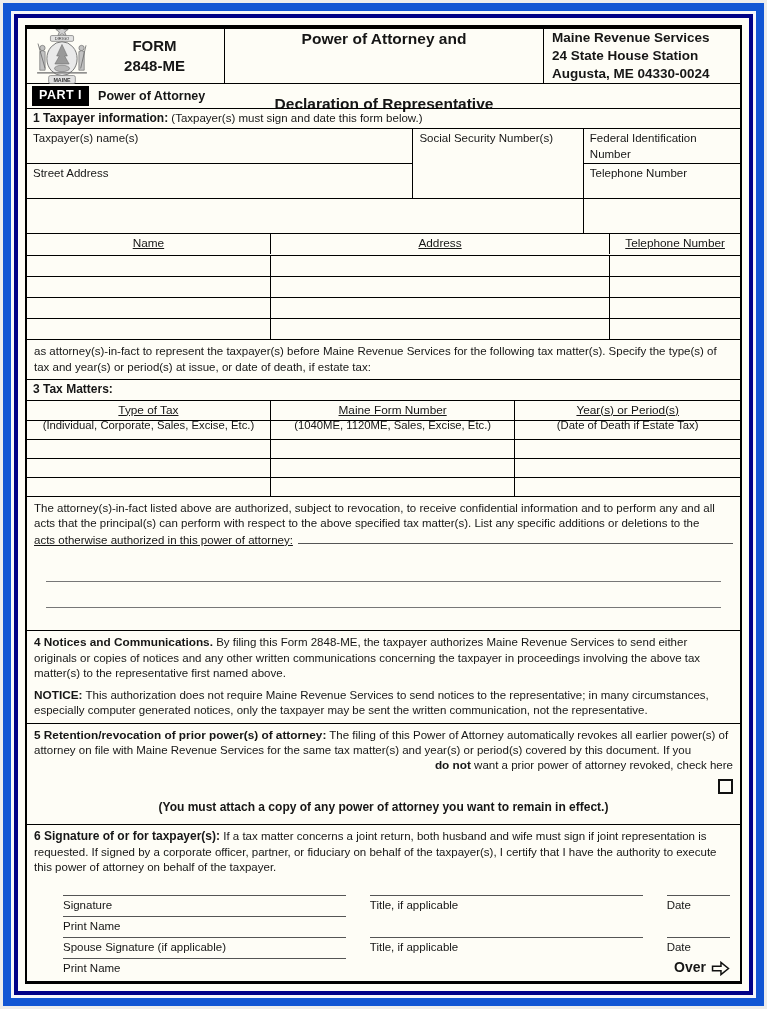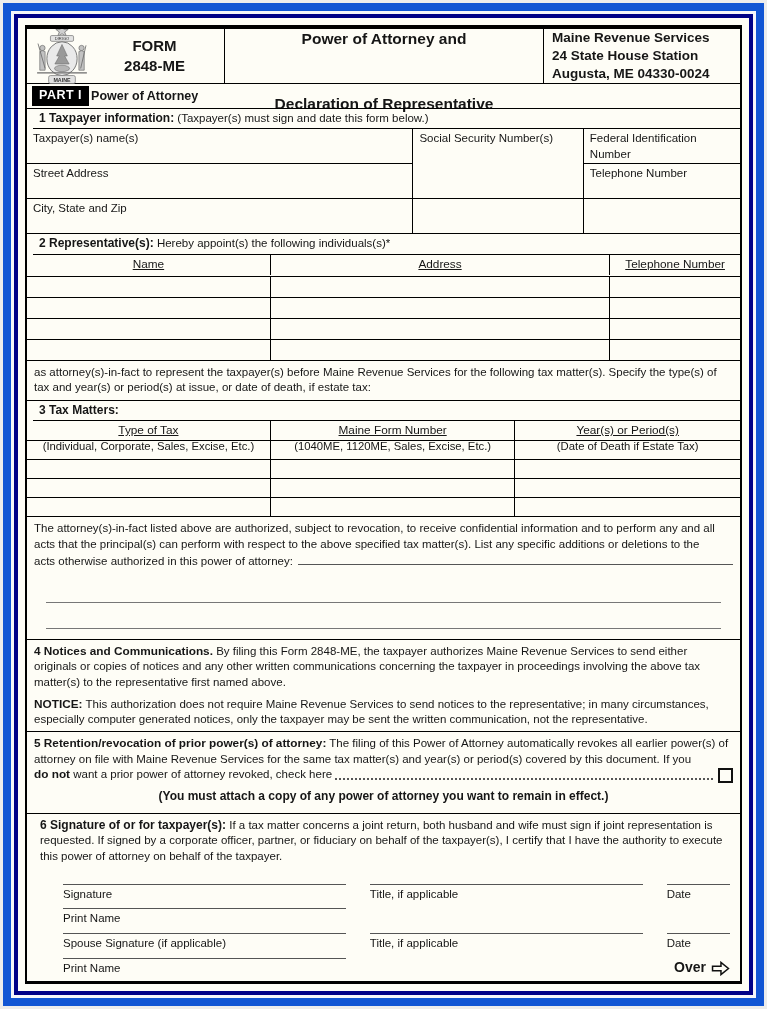"PART I" .part-bar { gap: 2px -> 9px }
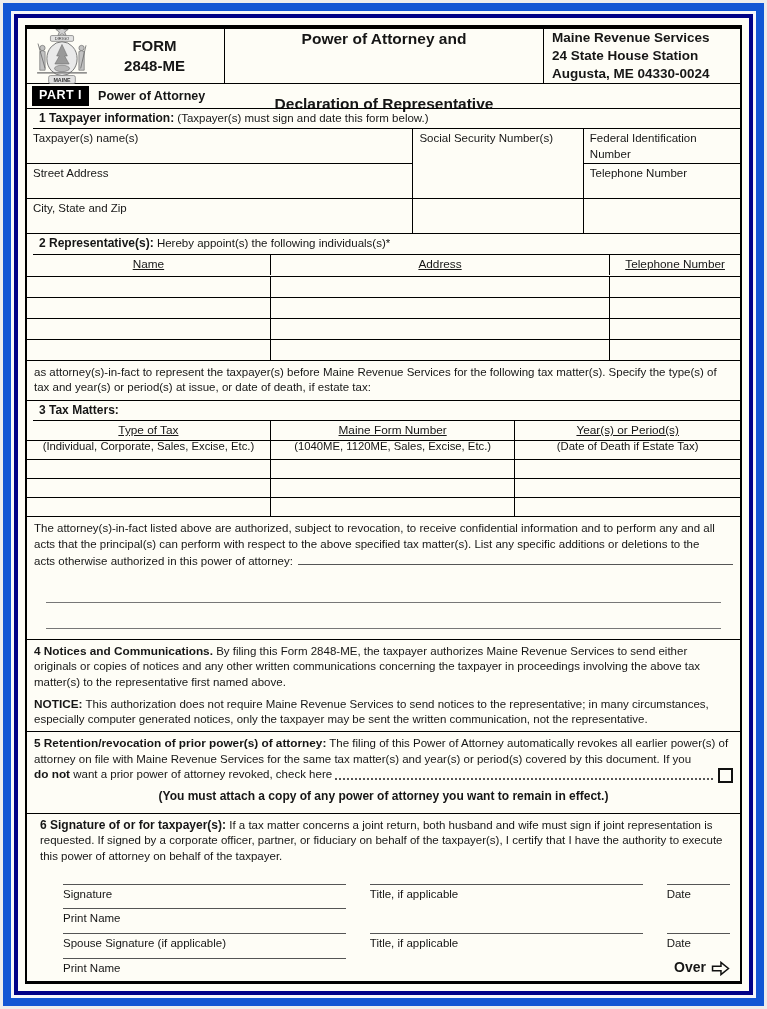"1 Taxpayer information: (Taxpayer(s)" .sec-head { margin-left: 6px -> none }
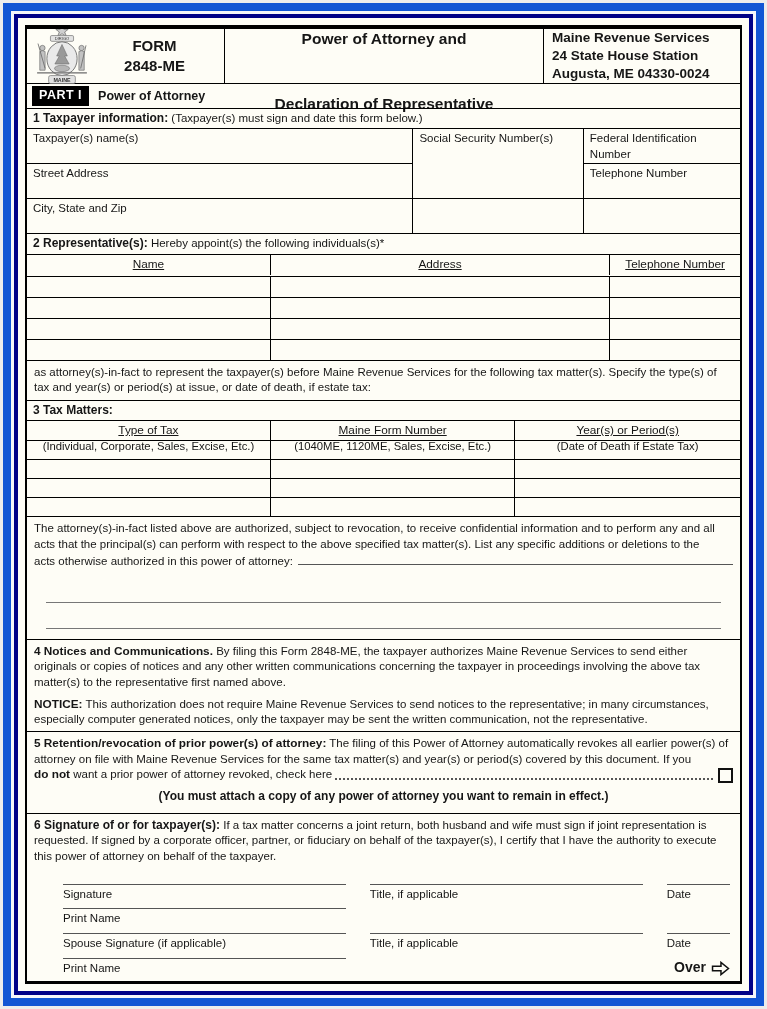"City, State and Zip" div.cell { html: <div><span>City, State and Zip</span></div> -> none }
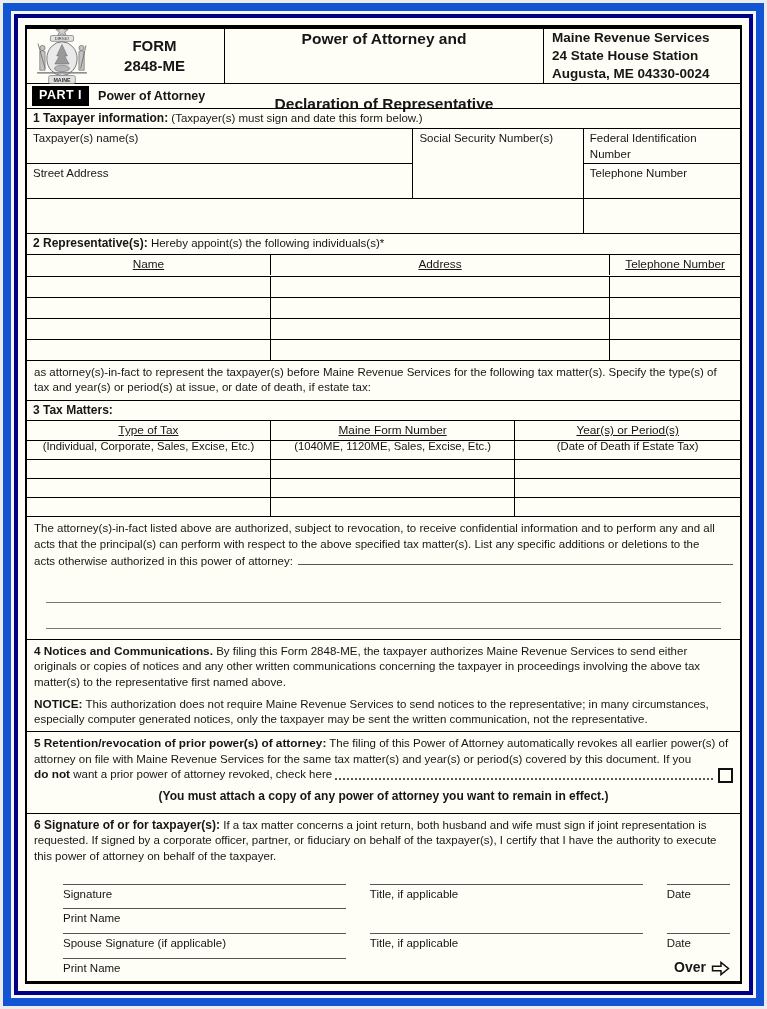"2 Representative(s): Hereby appoint(s)" div.sec-head { html: <div> <b>2 Representative(s):</b><span> Hereby appoint(s) the following individuals(s)*</span> </div> -> none }
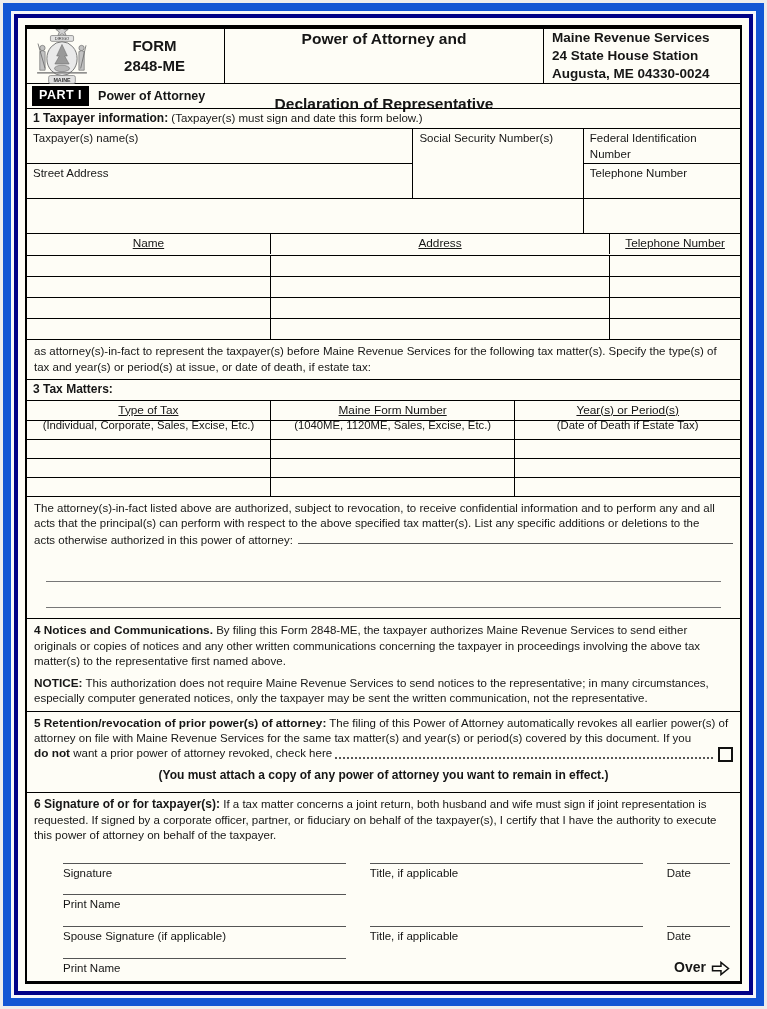"The attorney(s)-in-fact listed above are" div.para { padding-bottom: 0 -> 12px }
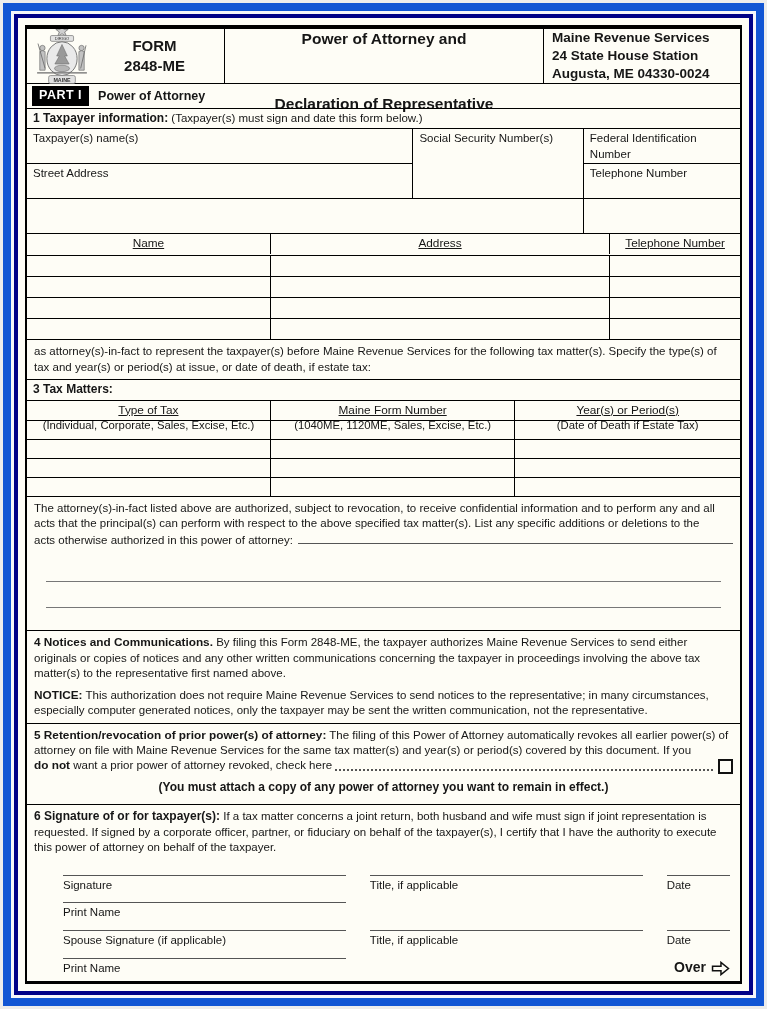"acts otherwise authorized in this" .fill-row { text-decoration: none -> underline }
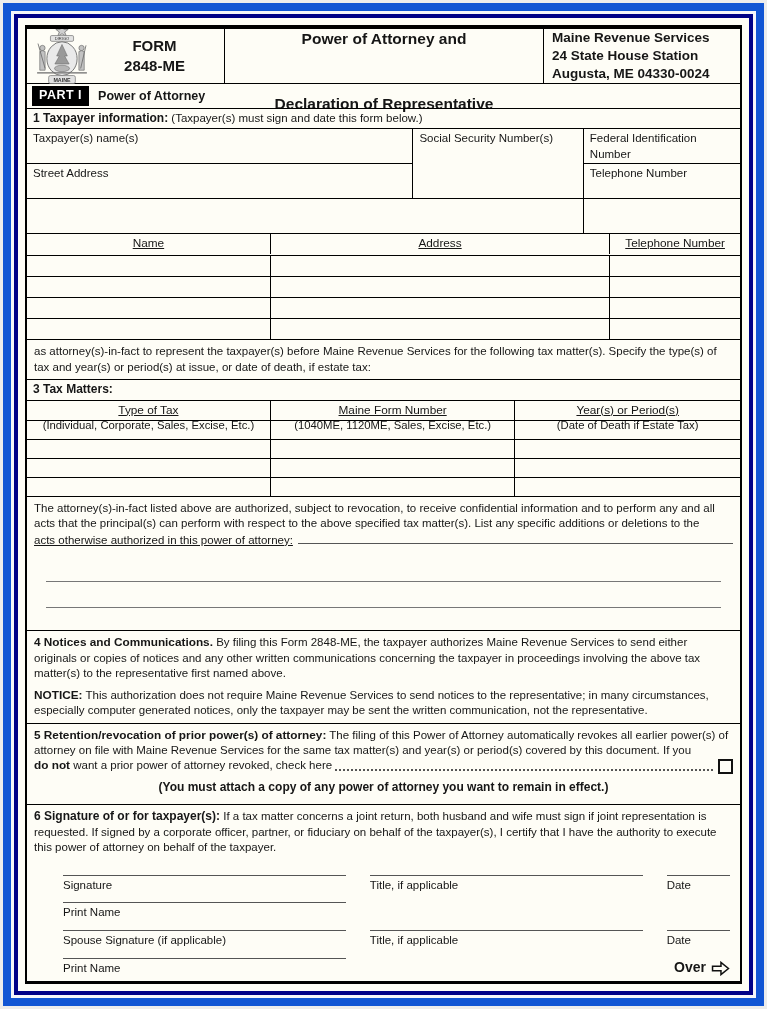"do not want a prior" .check-row { flex-direction: none -> column }
